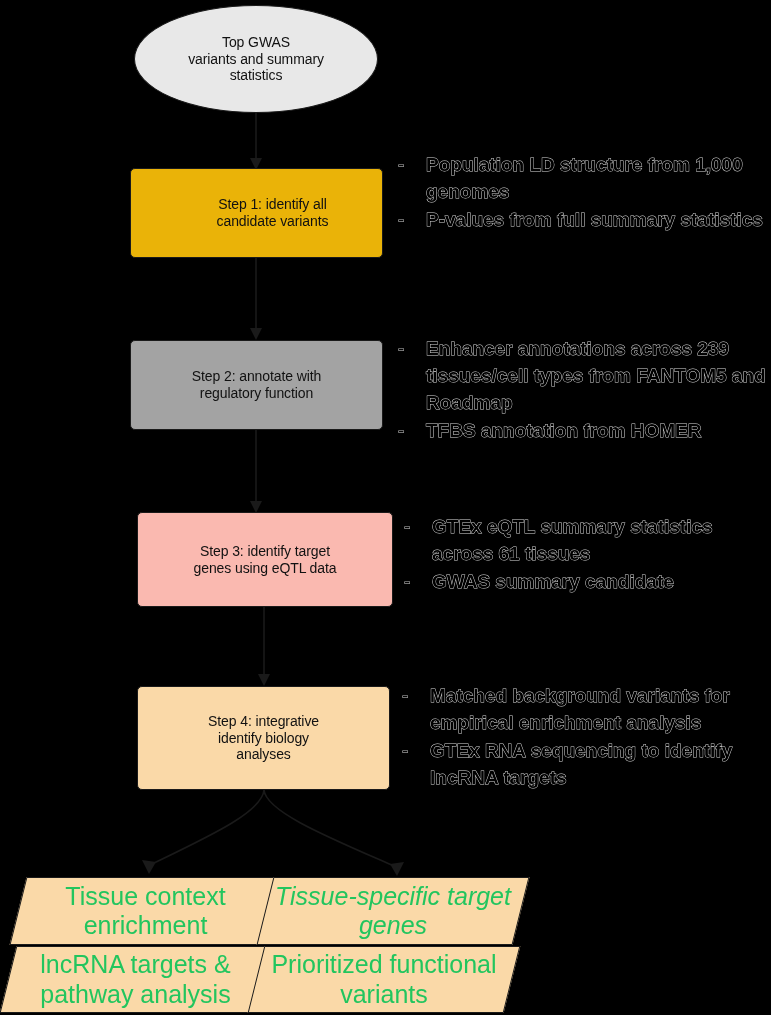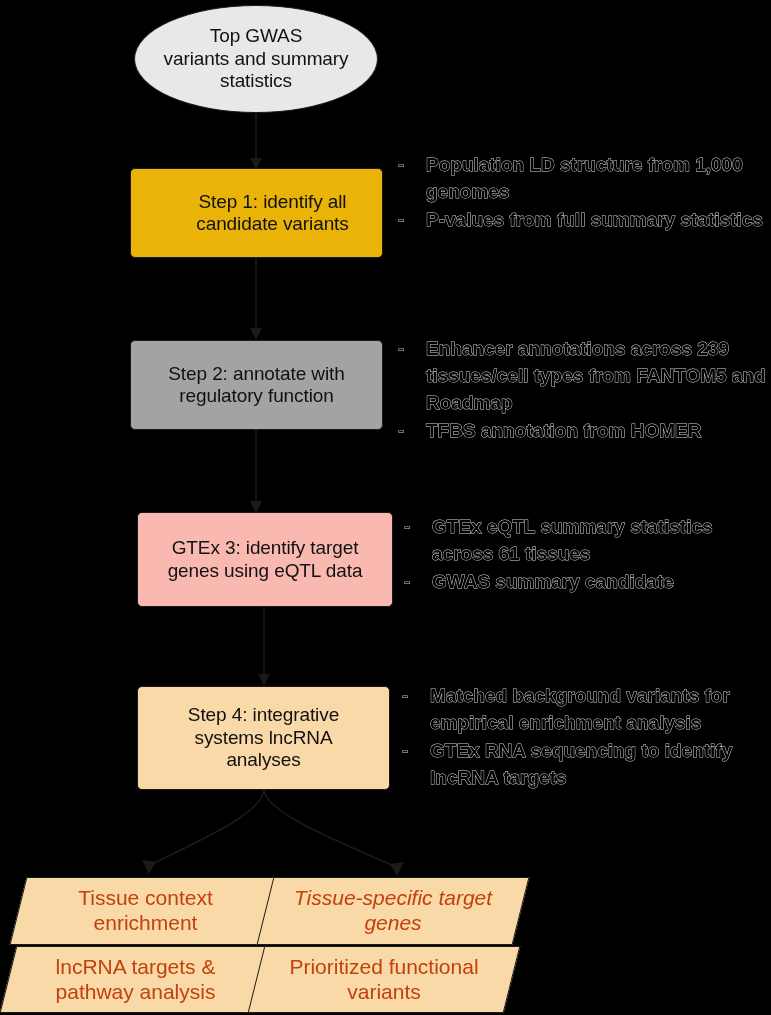"Top GWAS" .node { font-size: 19px -> 14px }
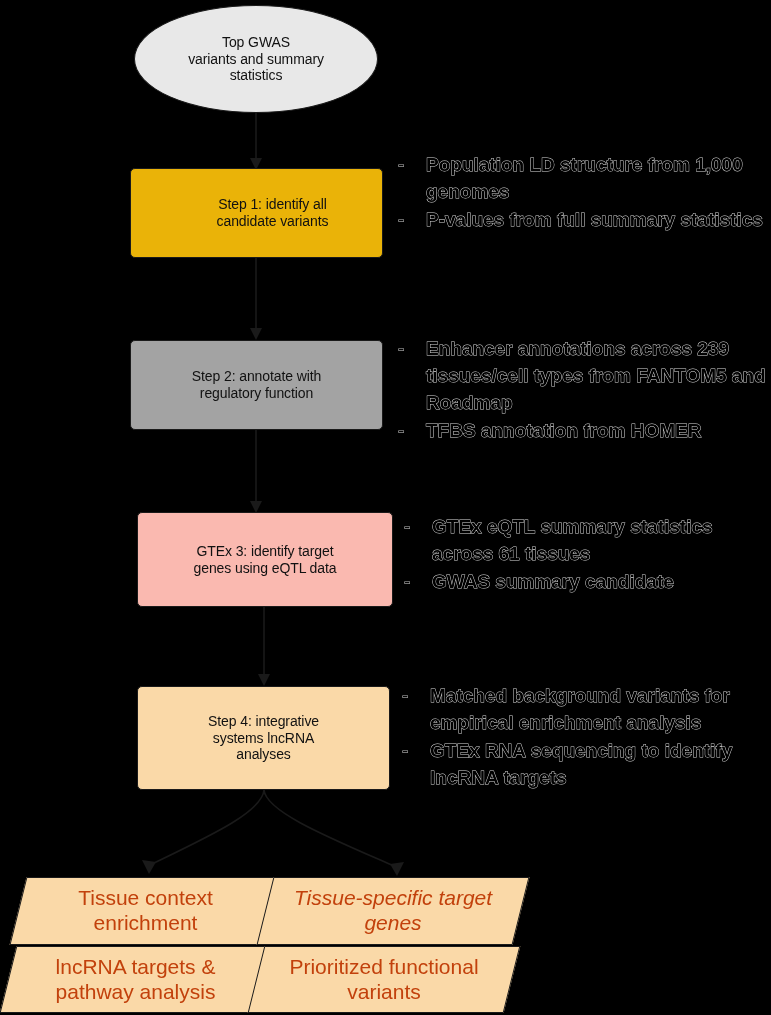"GTEx 3: identify target" span.label { text: GTEx -> Step }
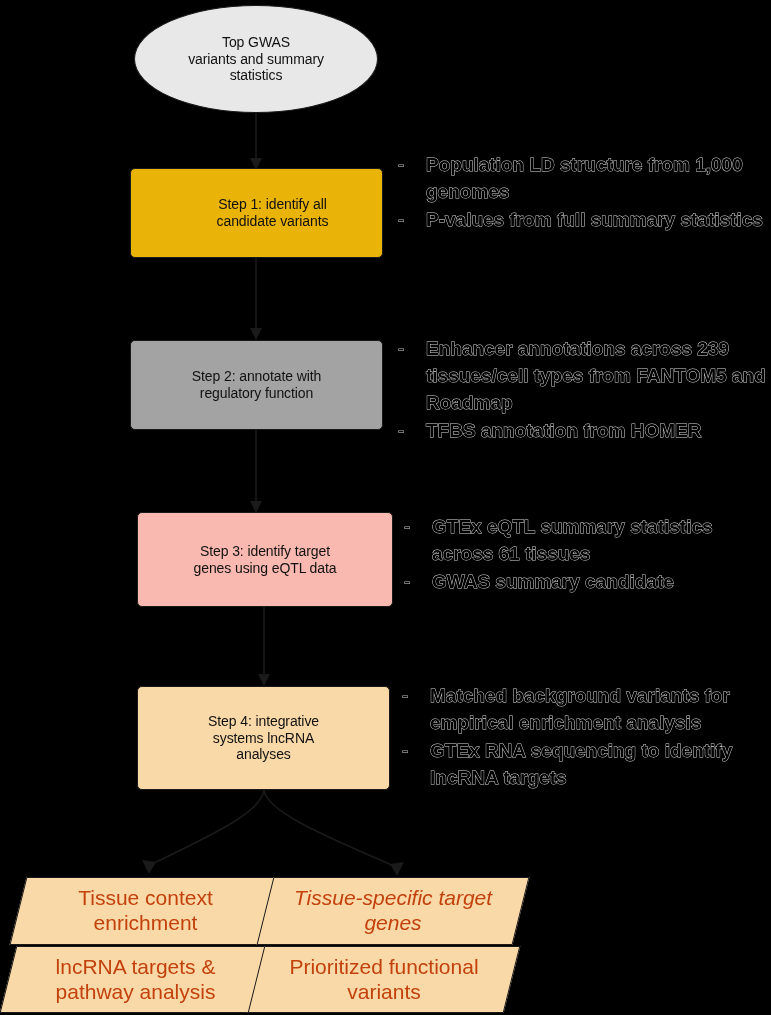"Step 4: integrative" span.label { text: systems lncRNA -> identify biology }
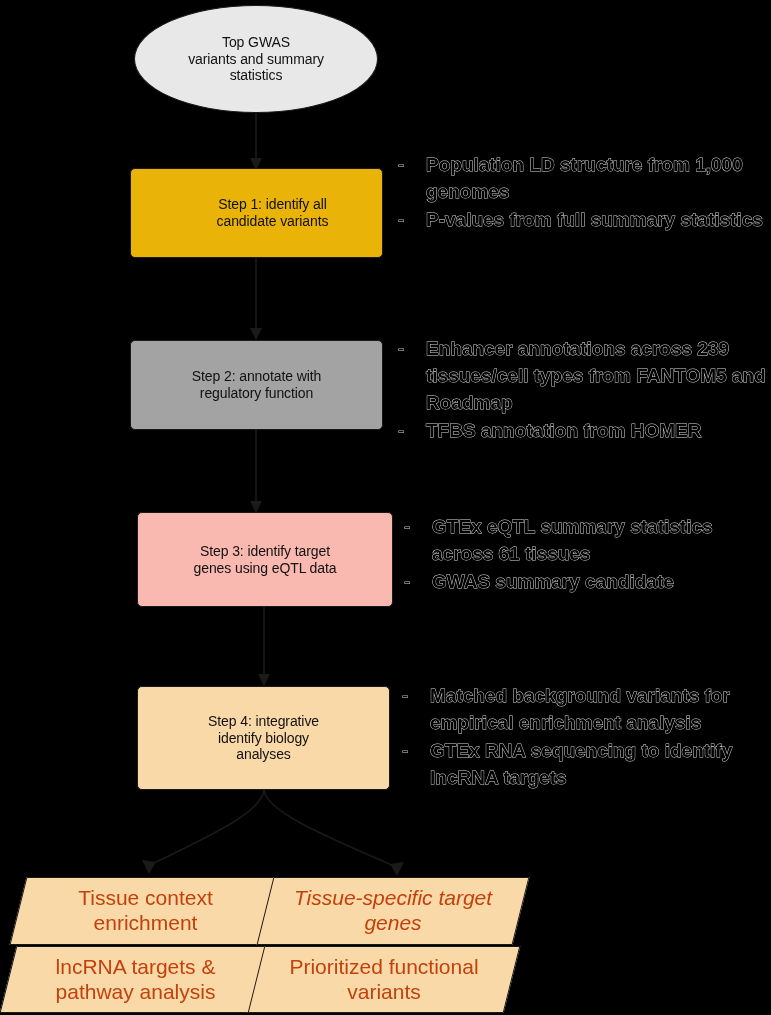"Tissue context" .para { color: #c2410c -> #22c55e; font-size: 21px -> 25px }
